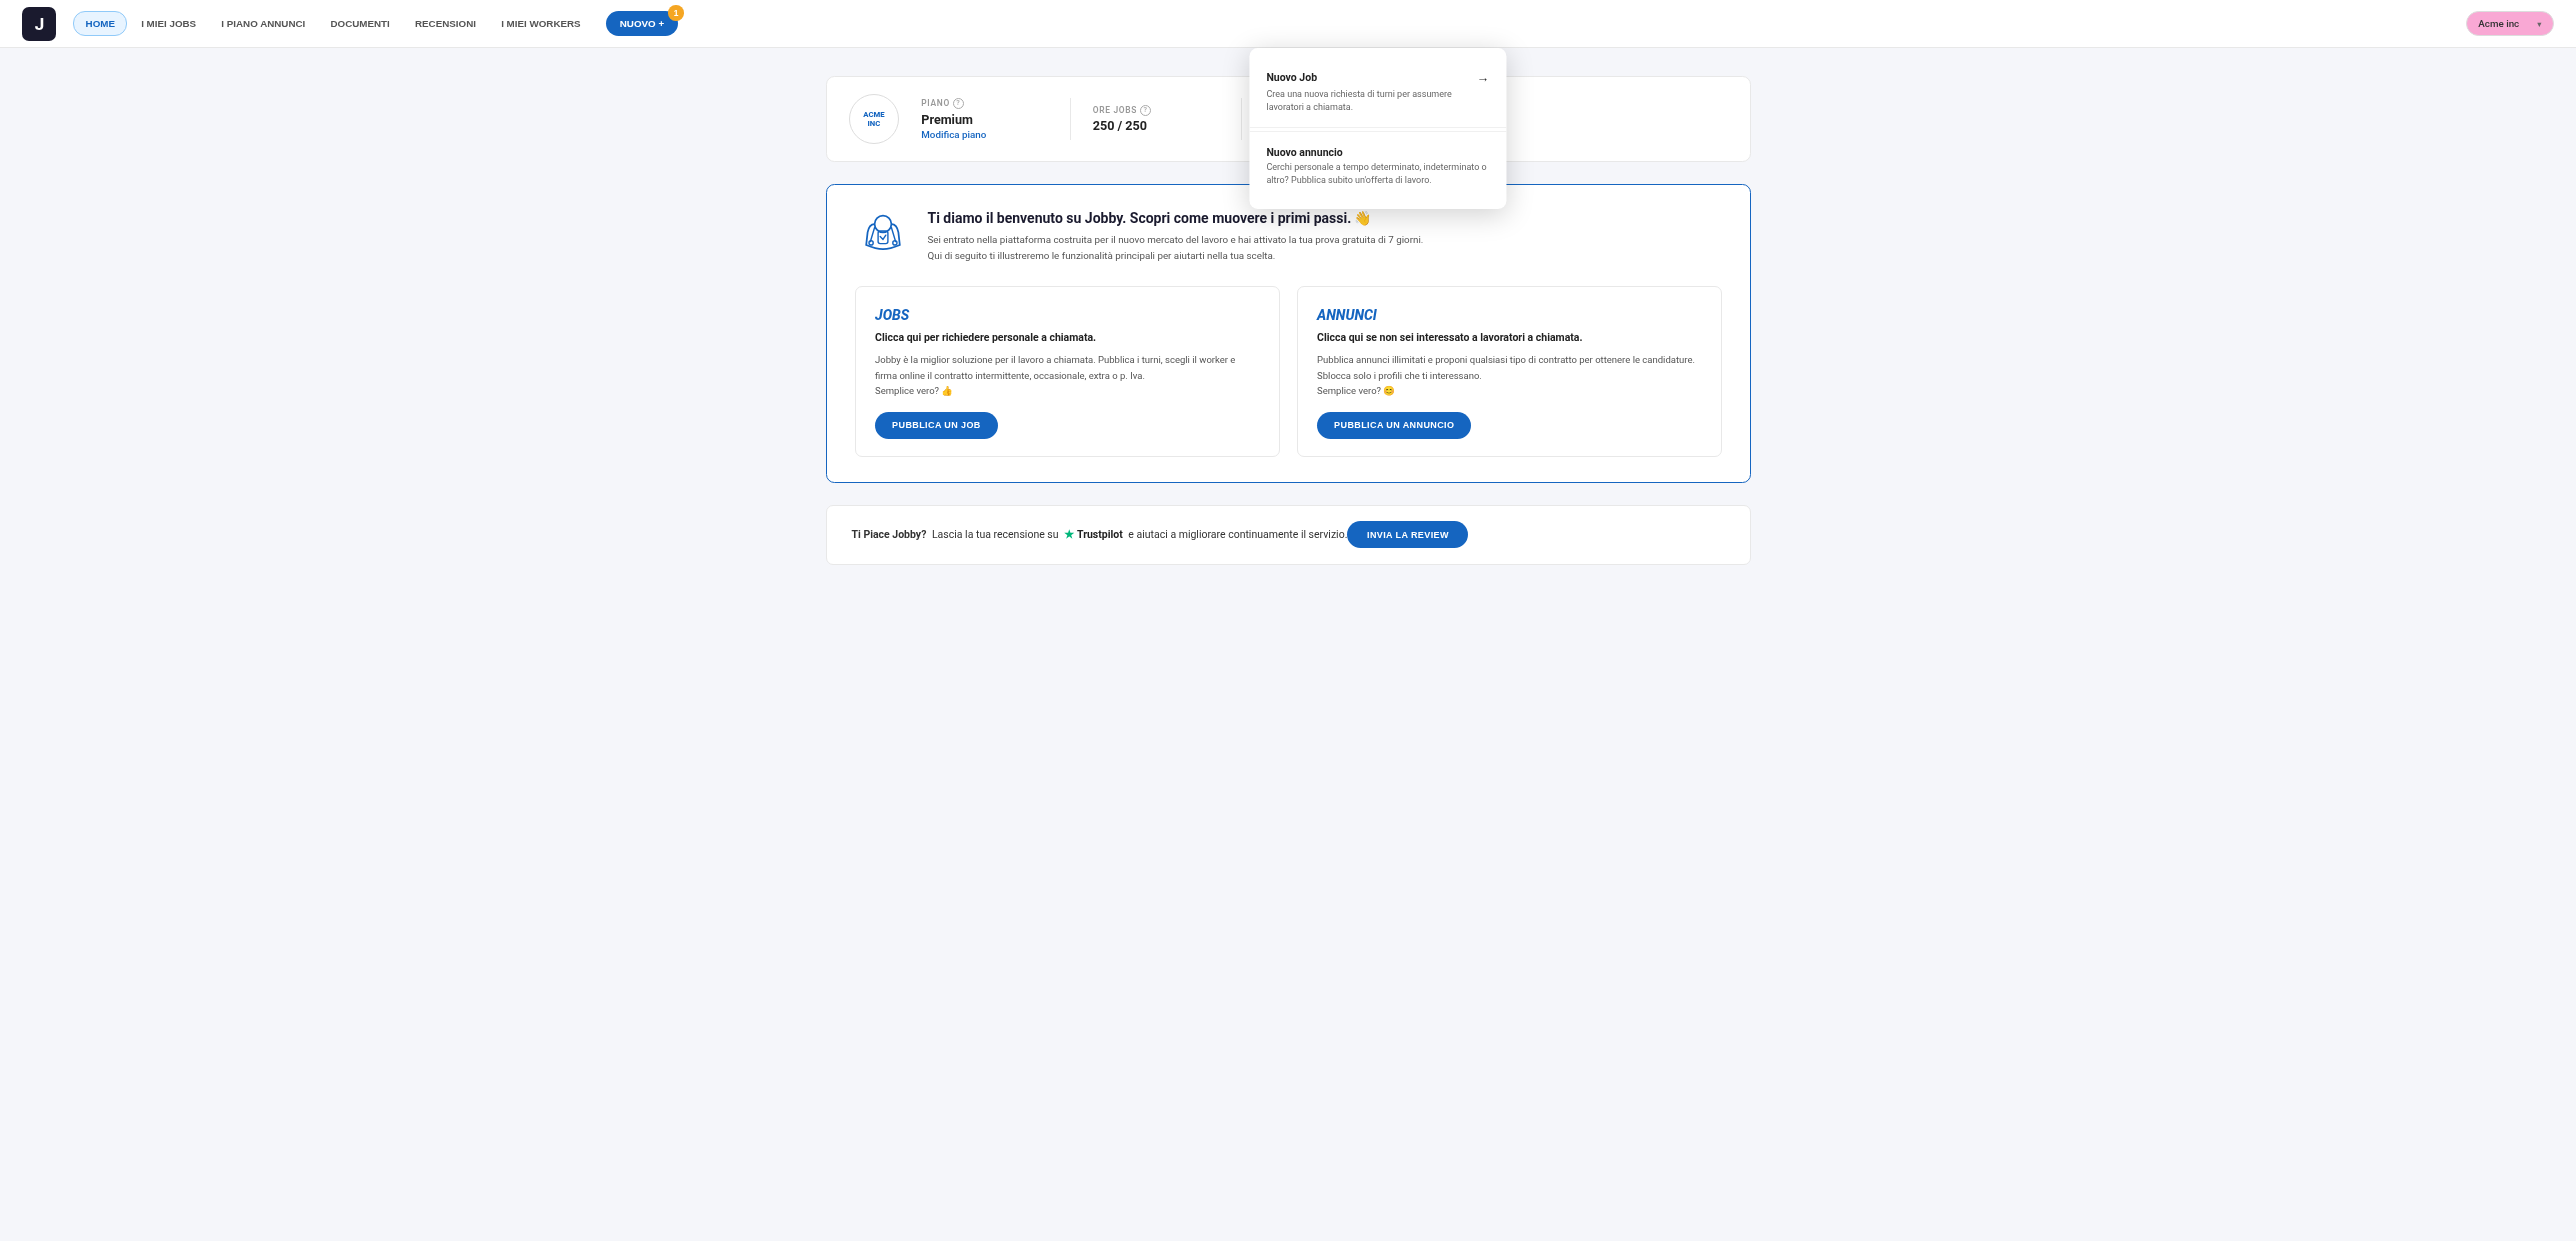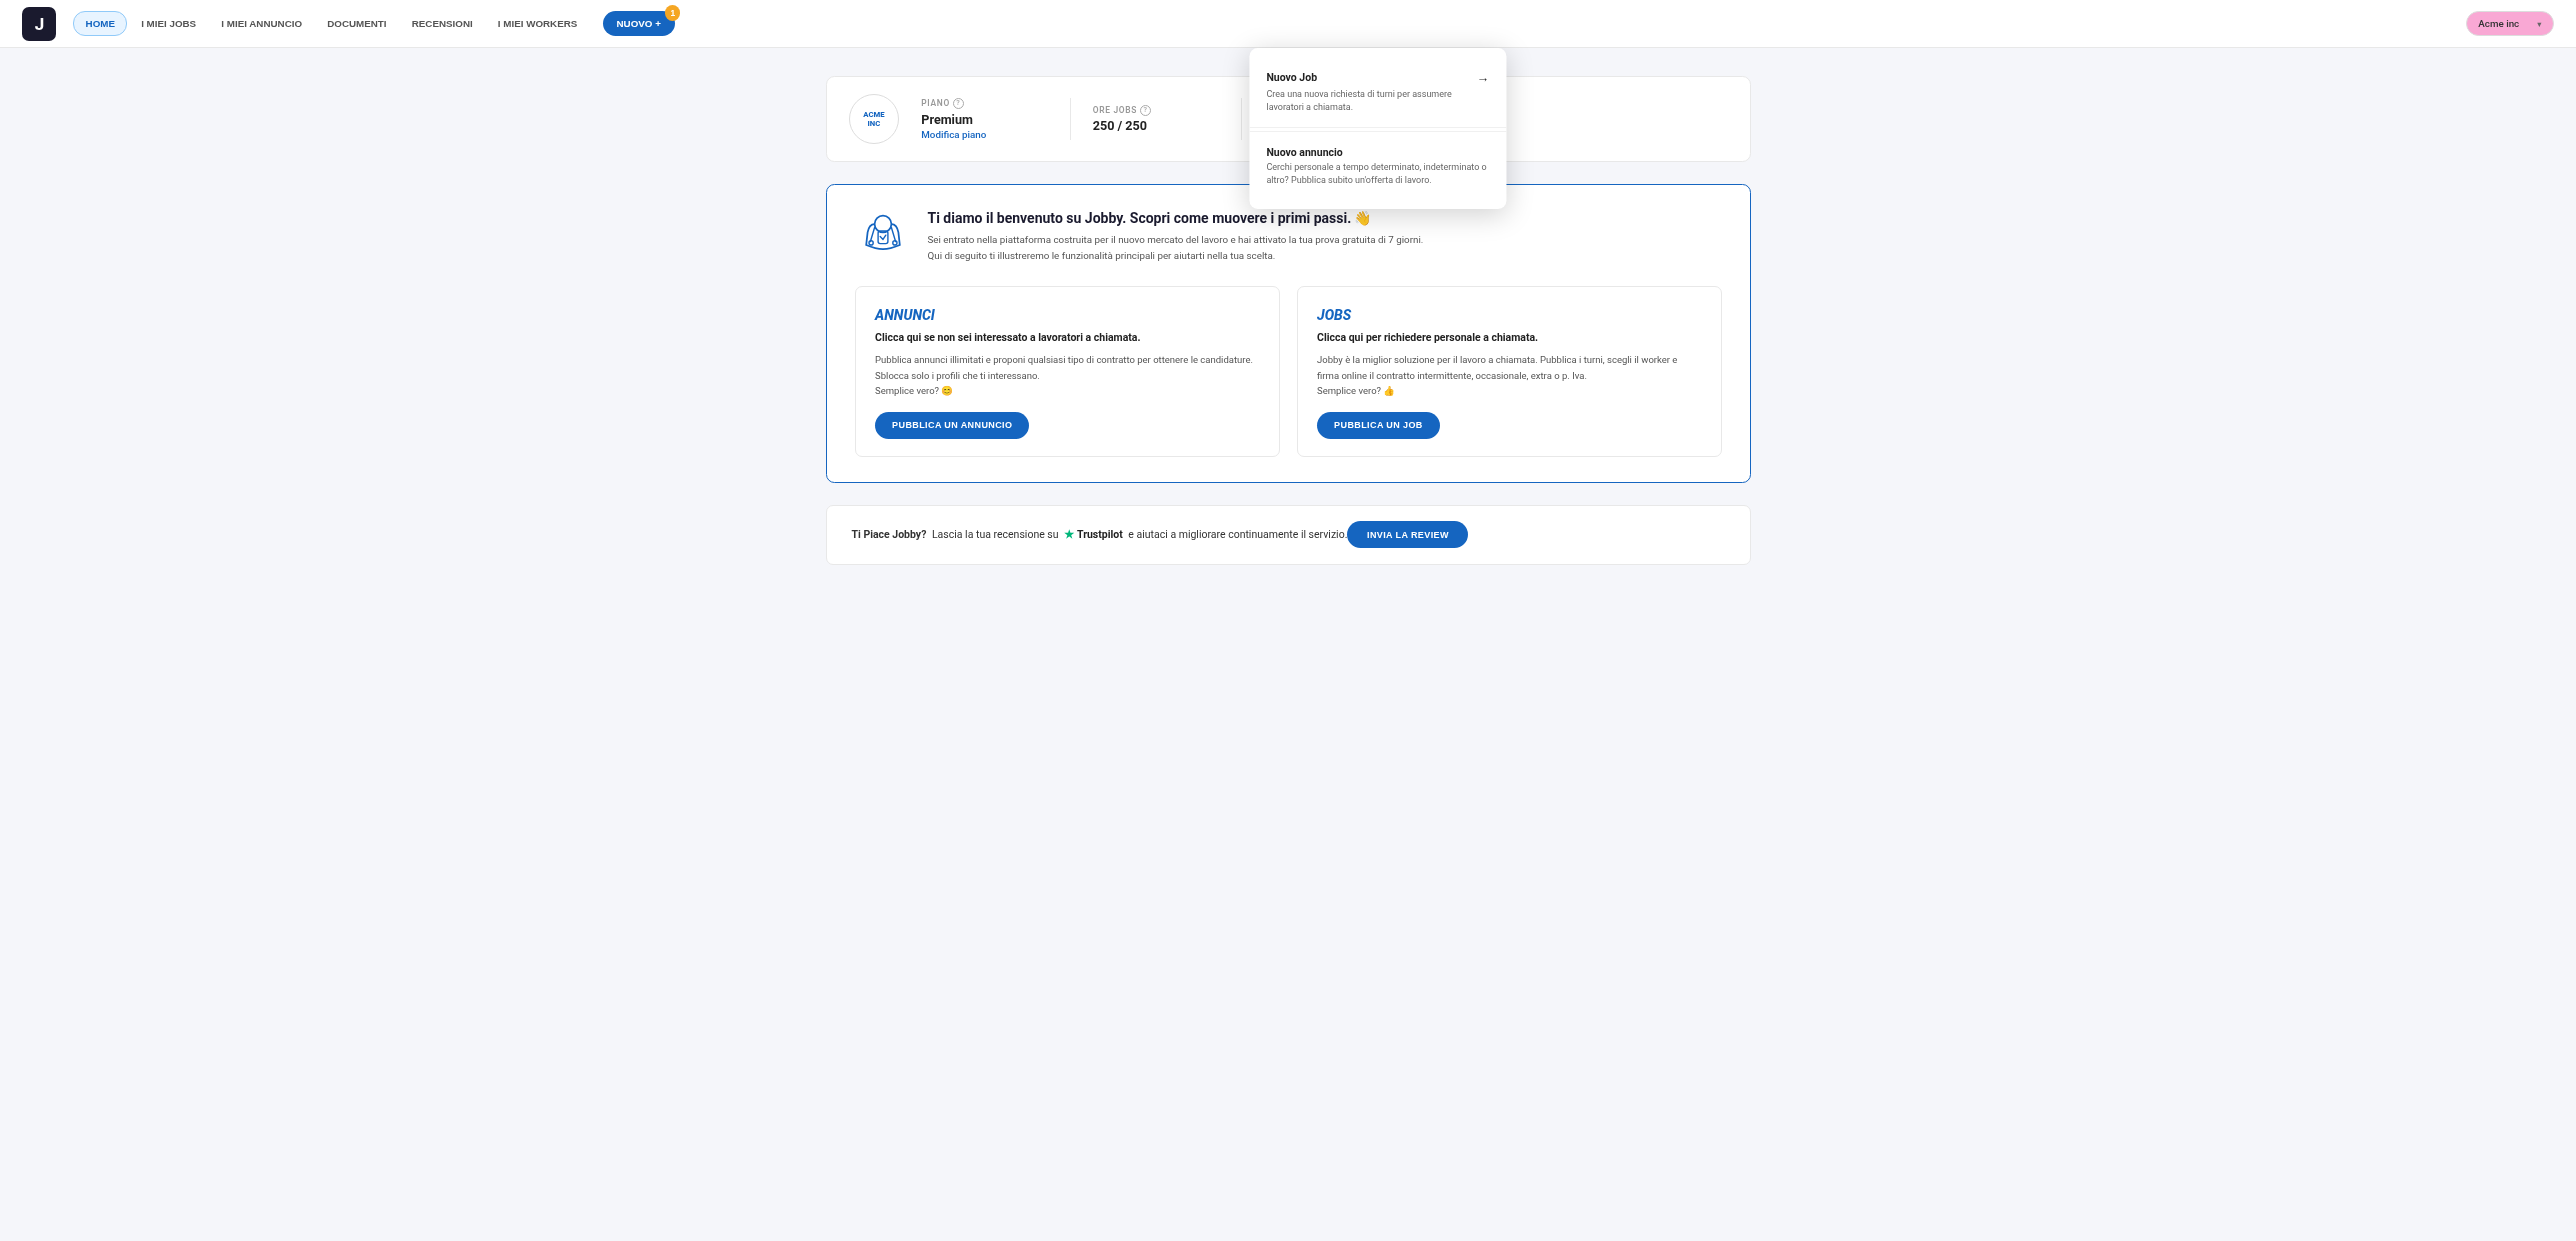"I MIEI ANNUNCIO" button.nav-link { text: MIEI ANNUNCIO -> PIANO ANNUNCI }
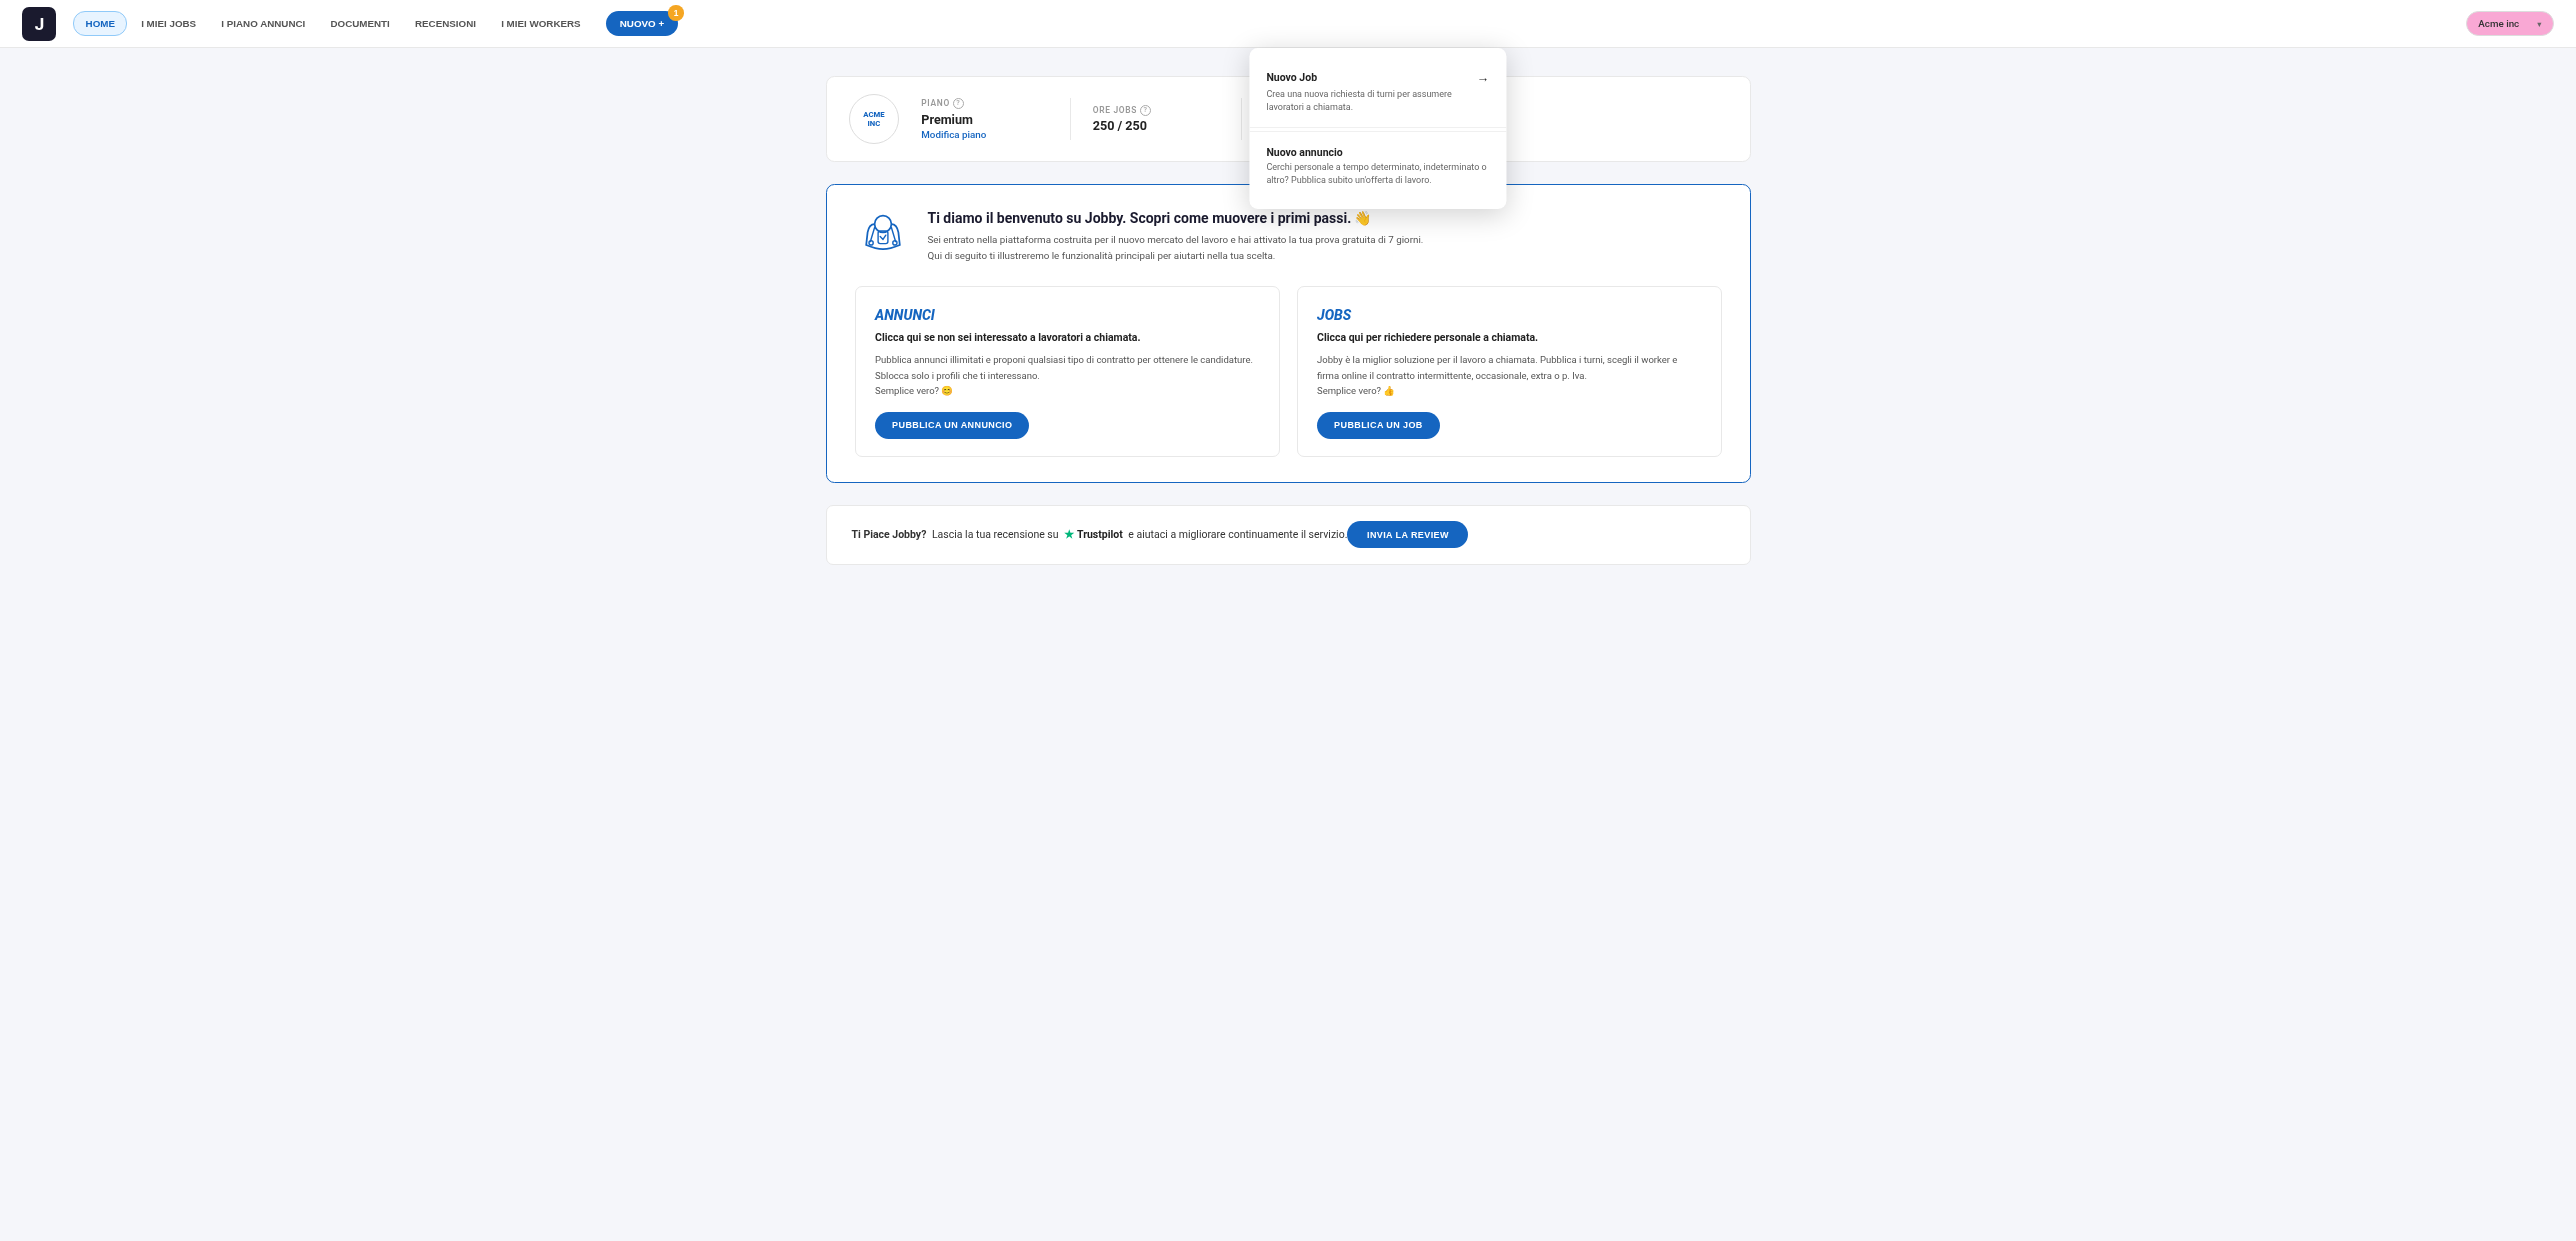"ANNUNCI" div.welcome-card { order: before "JOBS" -> after "JOBS" }
